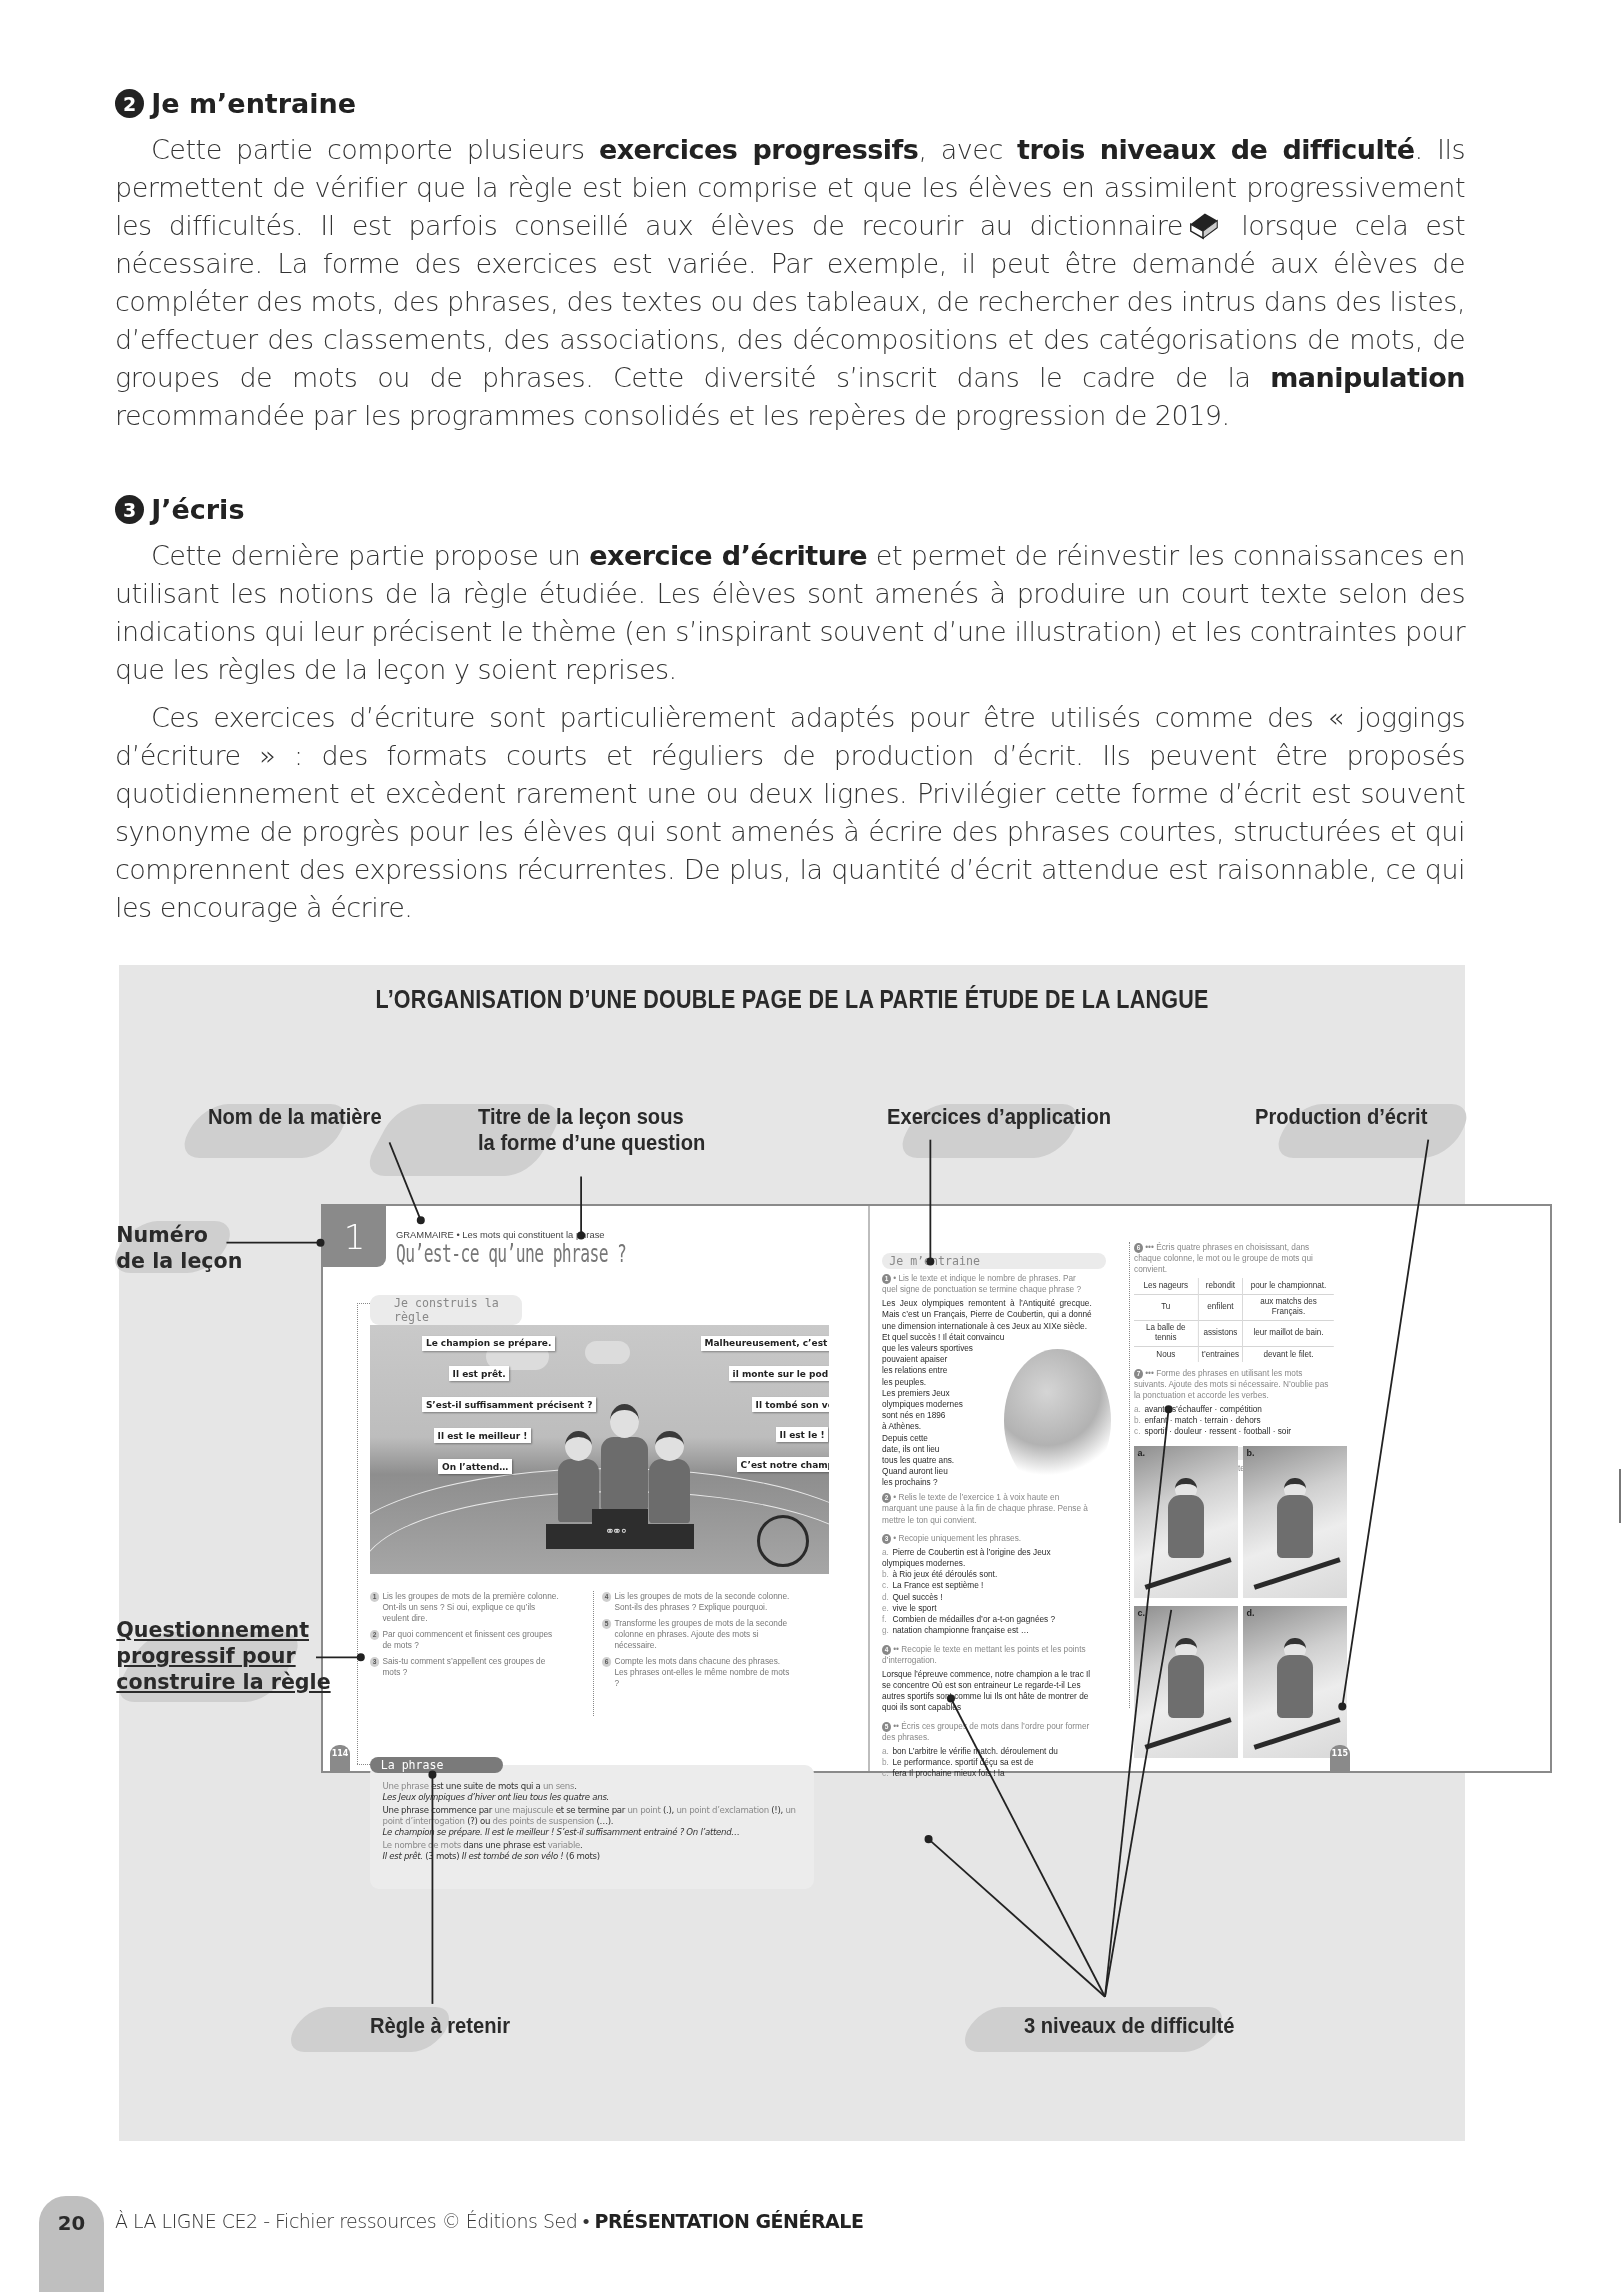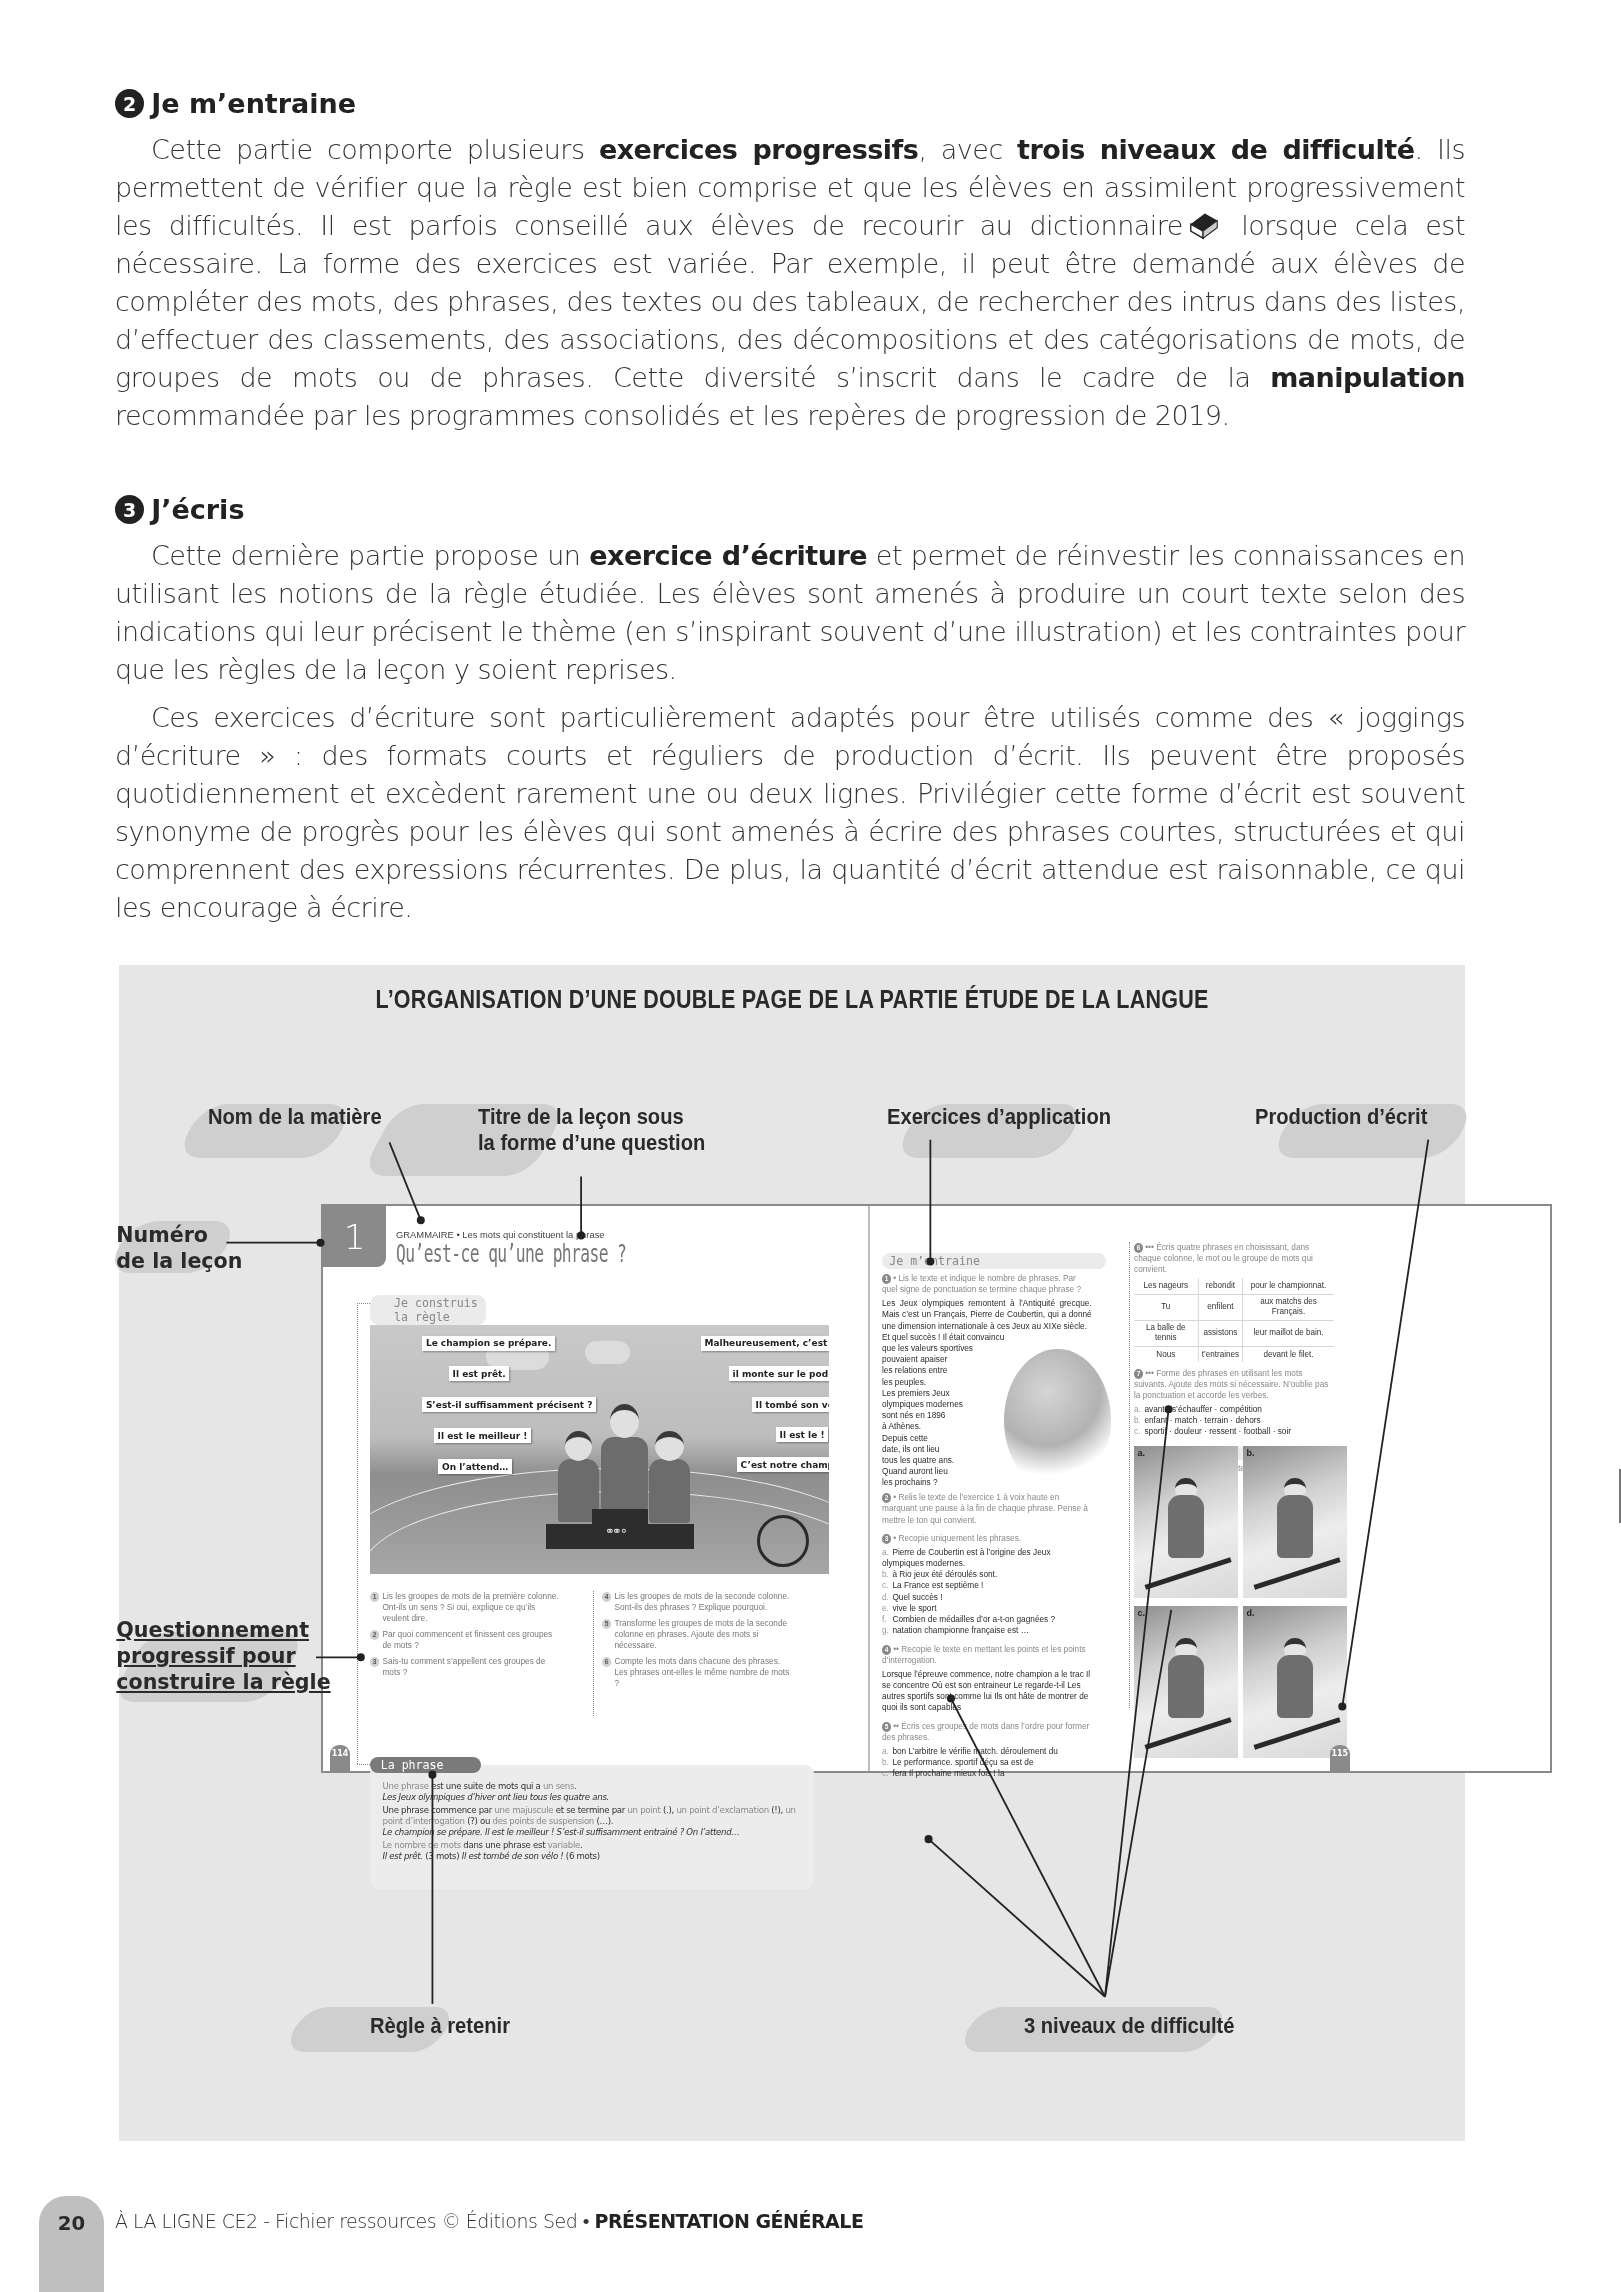"Je construis la règle" div.pill { width: 116px -> 152px }
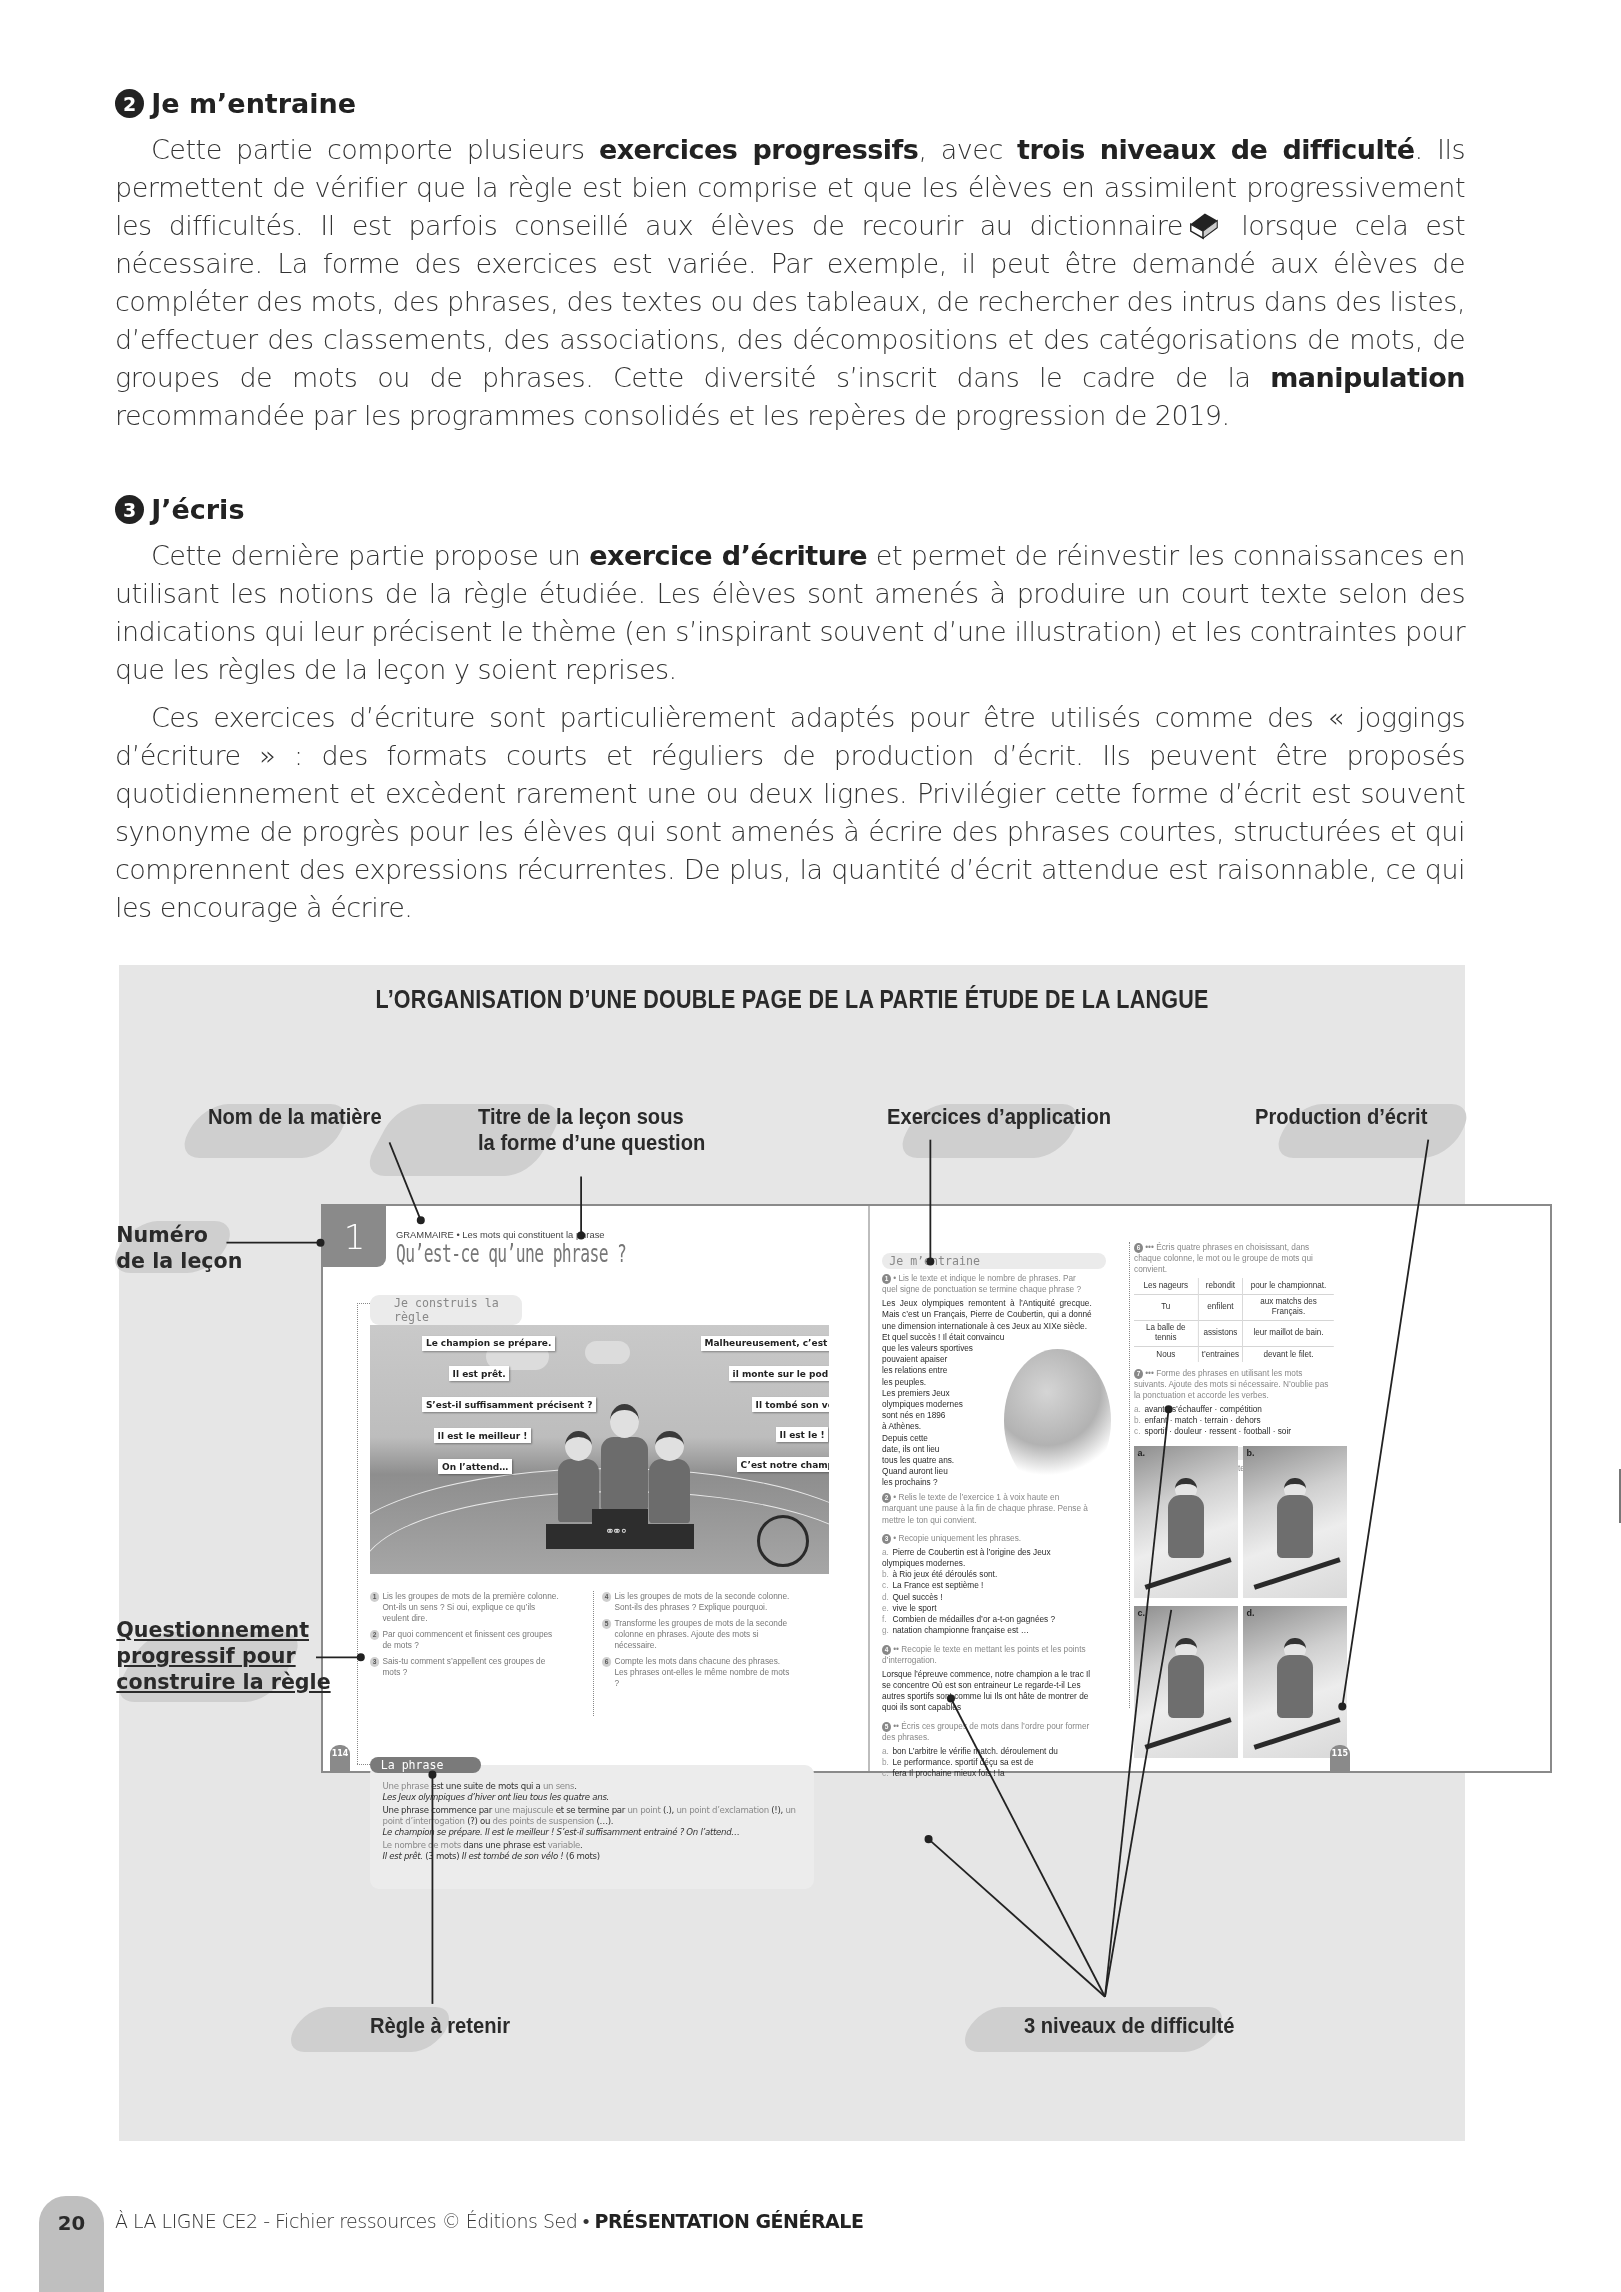"La phrase" div.pill-dark { width: 111px -> 133px }
